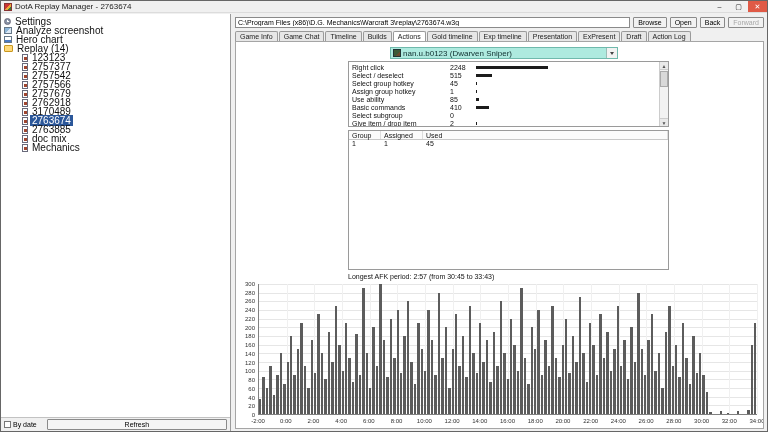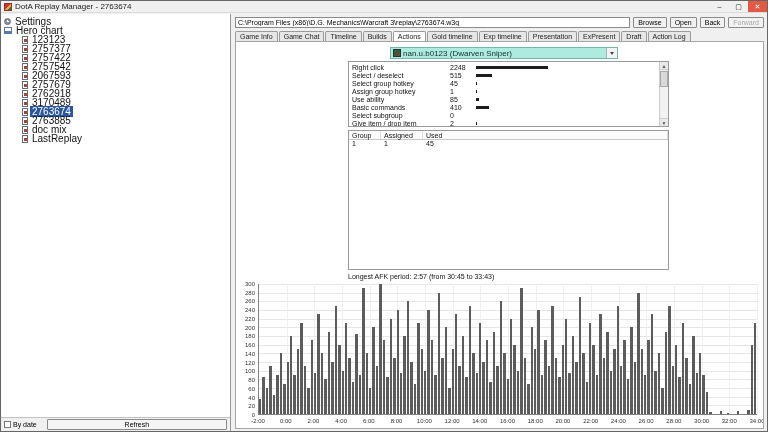"Analyze screenshot" div.tree-row { html: none -> <div> <span></span> <span>Analyze screenshot</span> </div> }
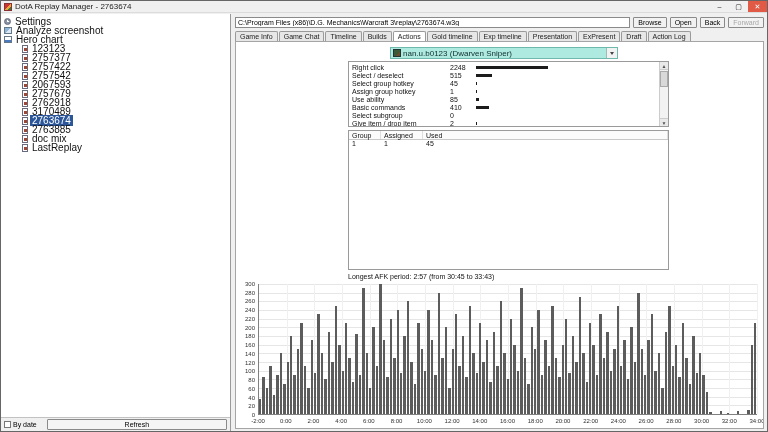"Replay (14)" div.tree-row { html: none -> <div> <span></span> <span>Replay (14)</span> </div> }
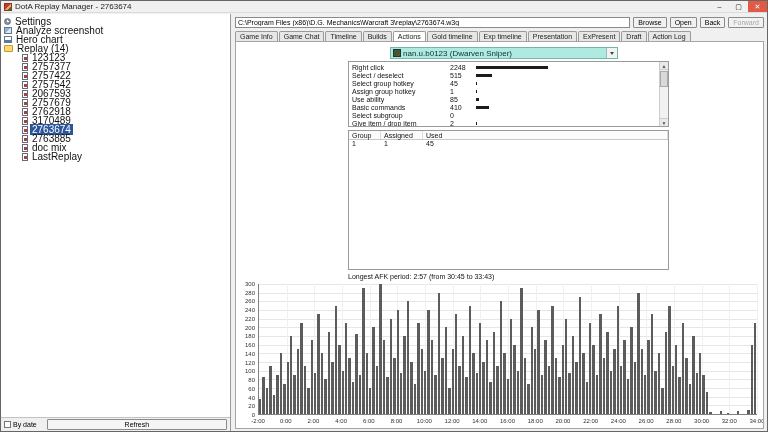"2757422" div.tree-row { html: <div> <span></span> <span>2757422</span> </div> -> none }
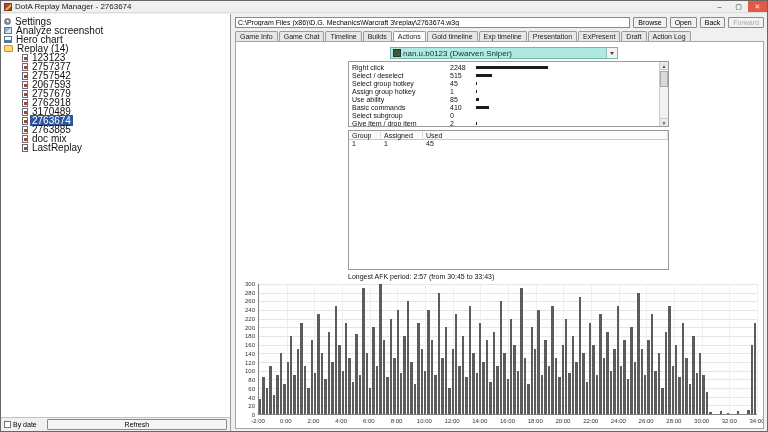"2067593" span.lbl { text: 2067593 -> 2757566 }
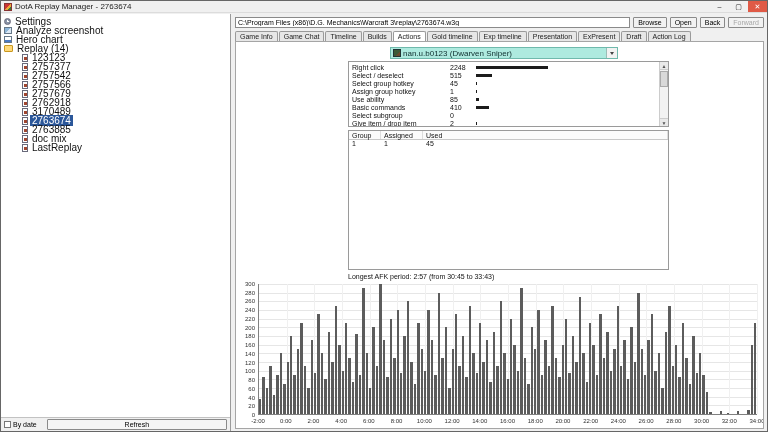"LastReplay" span.lbl { text: LastReplay -> Mechanics }
